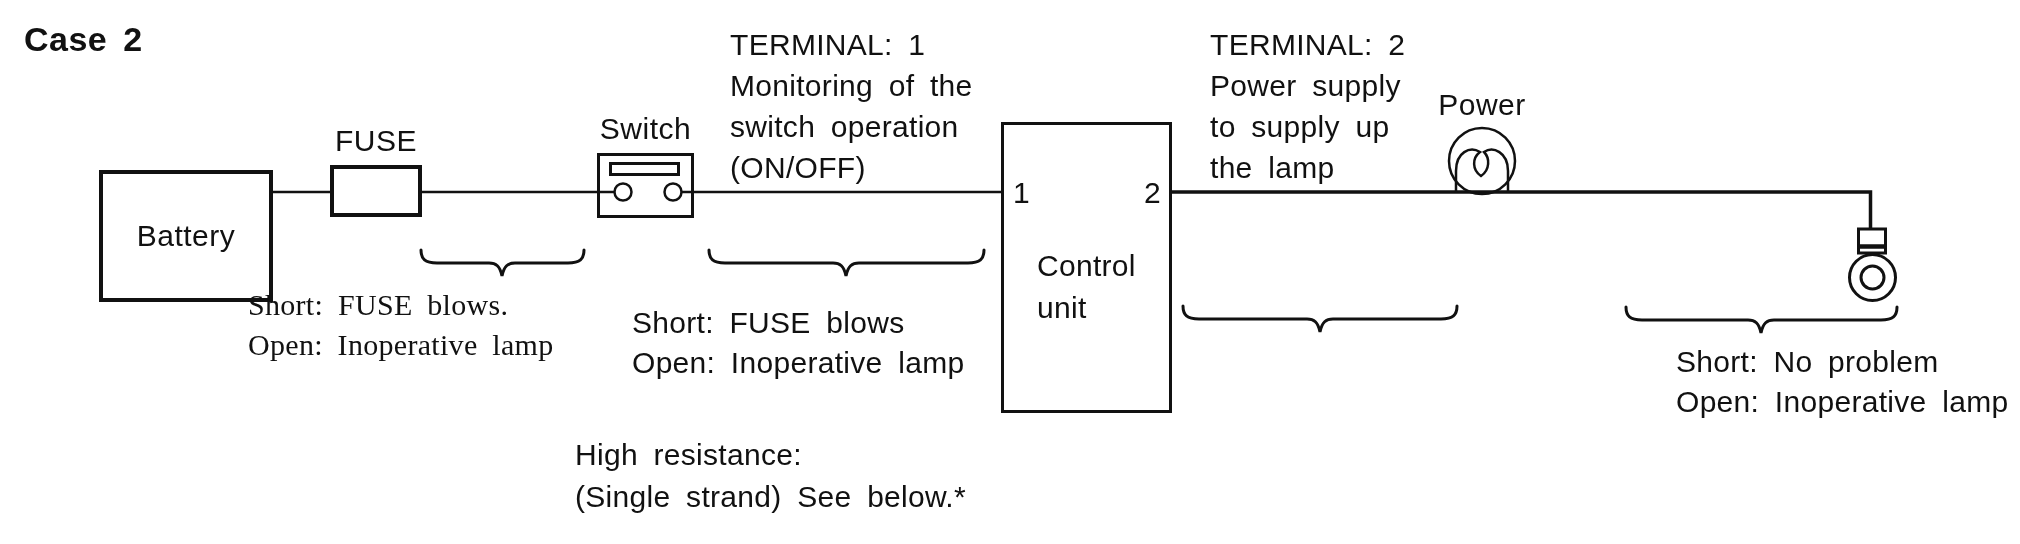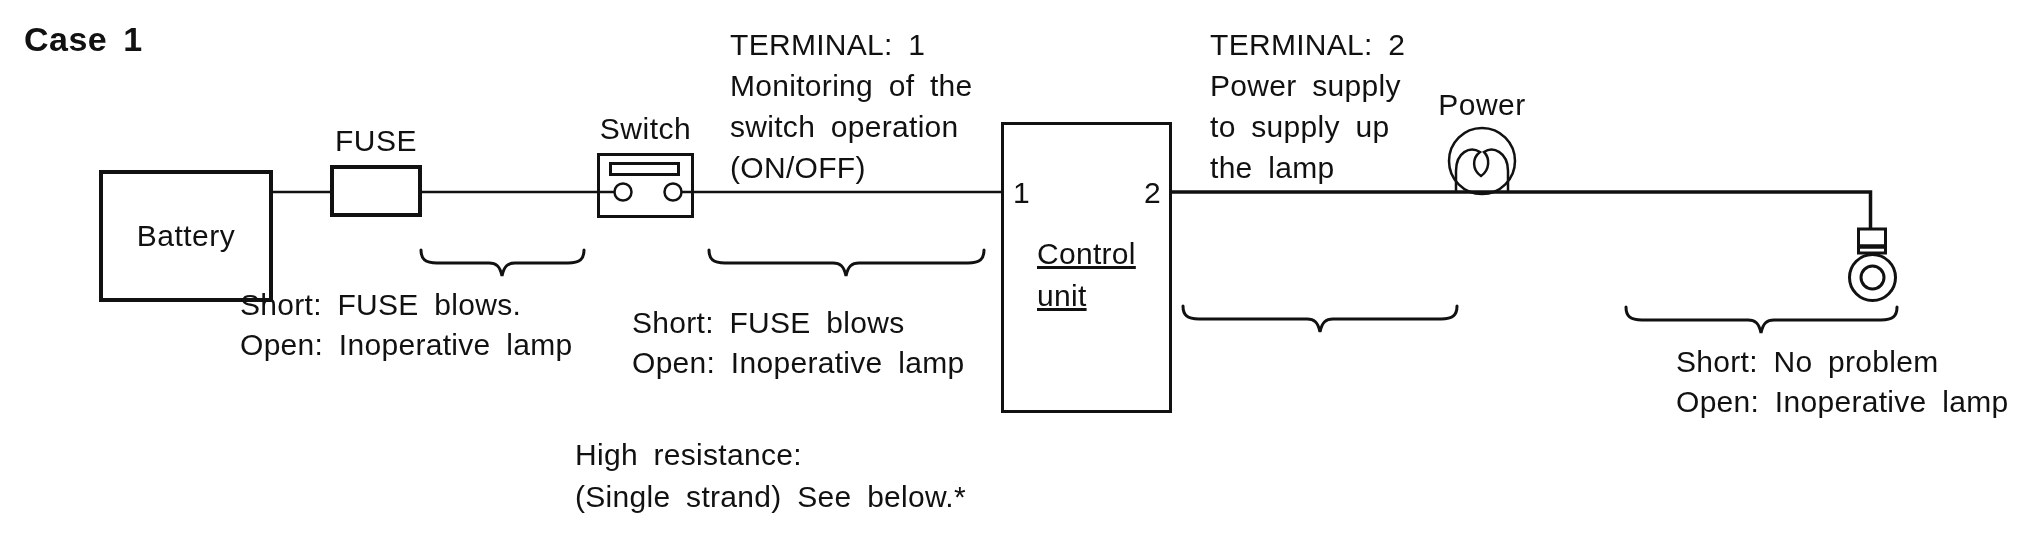"Case 1" div.t { text: 1 -> 2 }
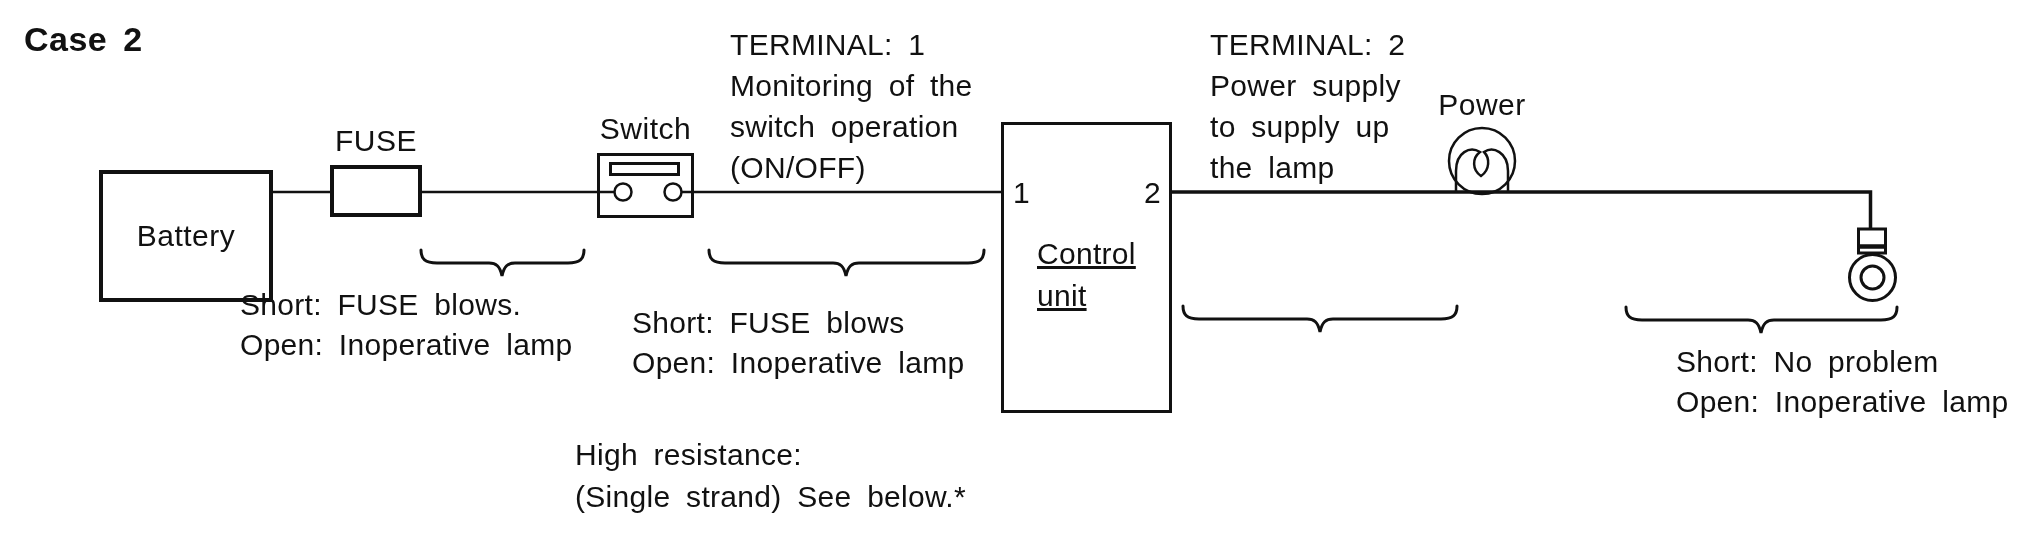"Control" div.cu-text { text-decoration: underline -> none; top: 108px -> 120px }
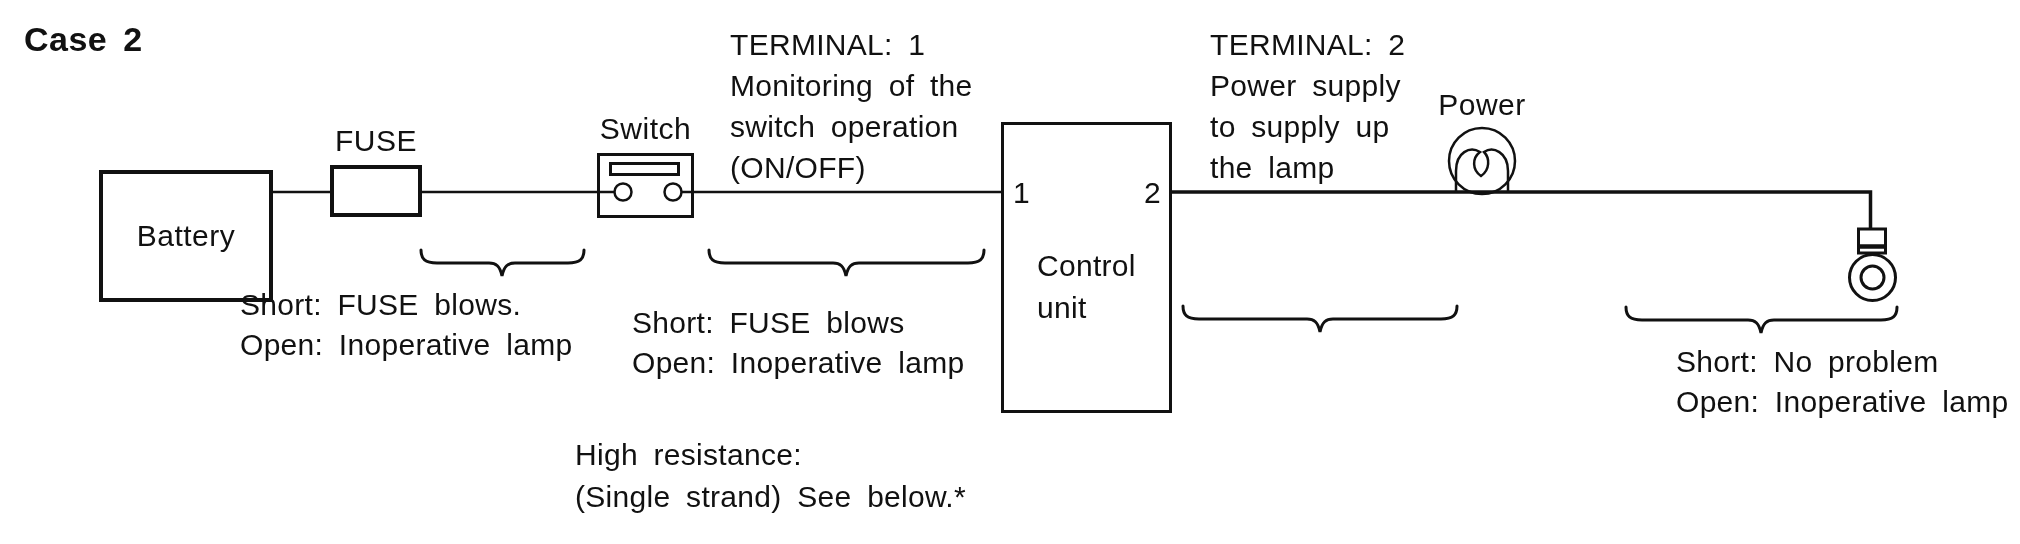"Short: FUSE blows." div.t { font-family: none -> Liberation Serif, serif; left: 240px -> 248px }
